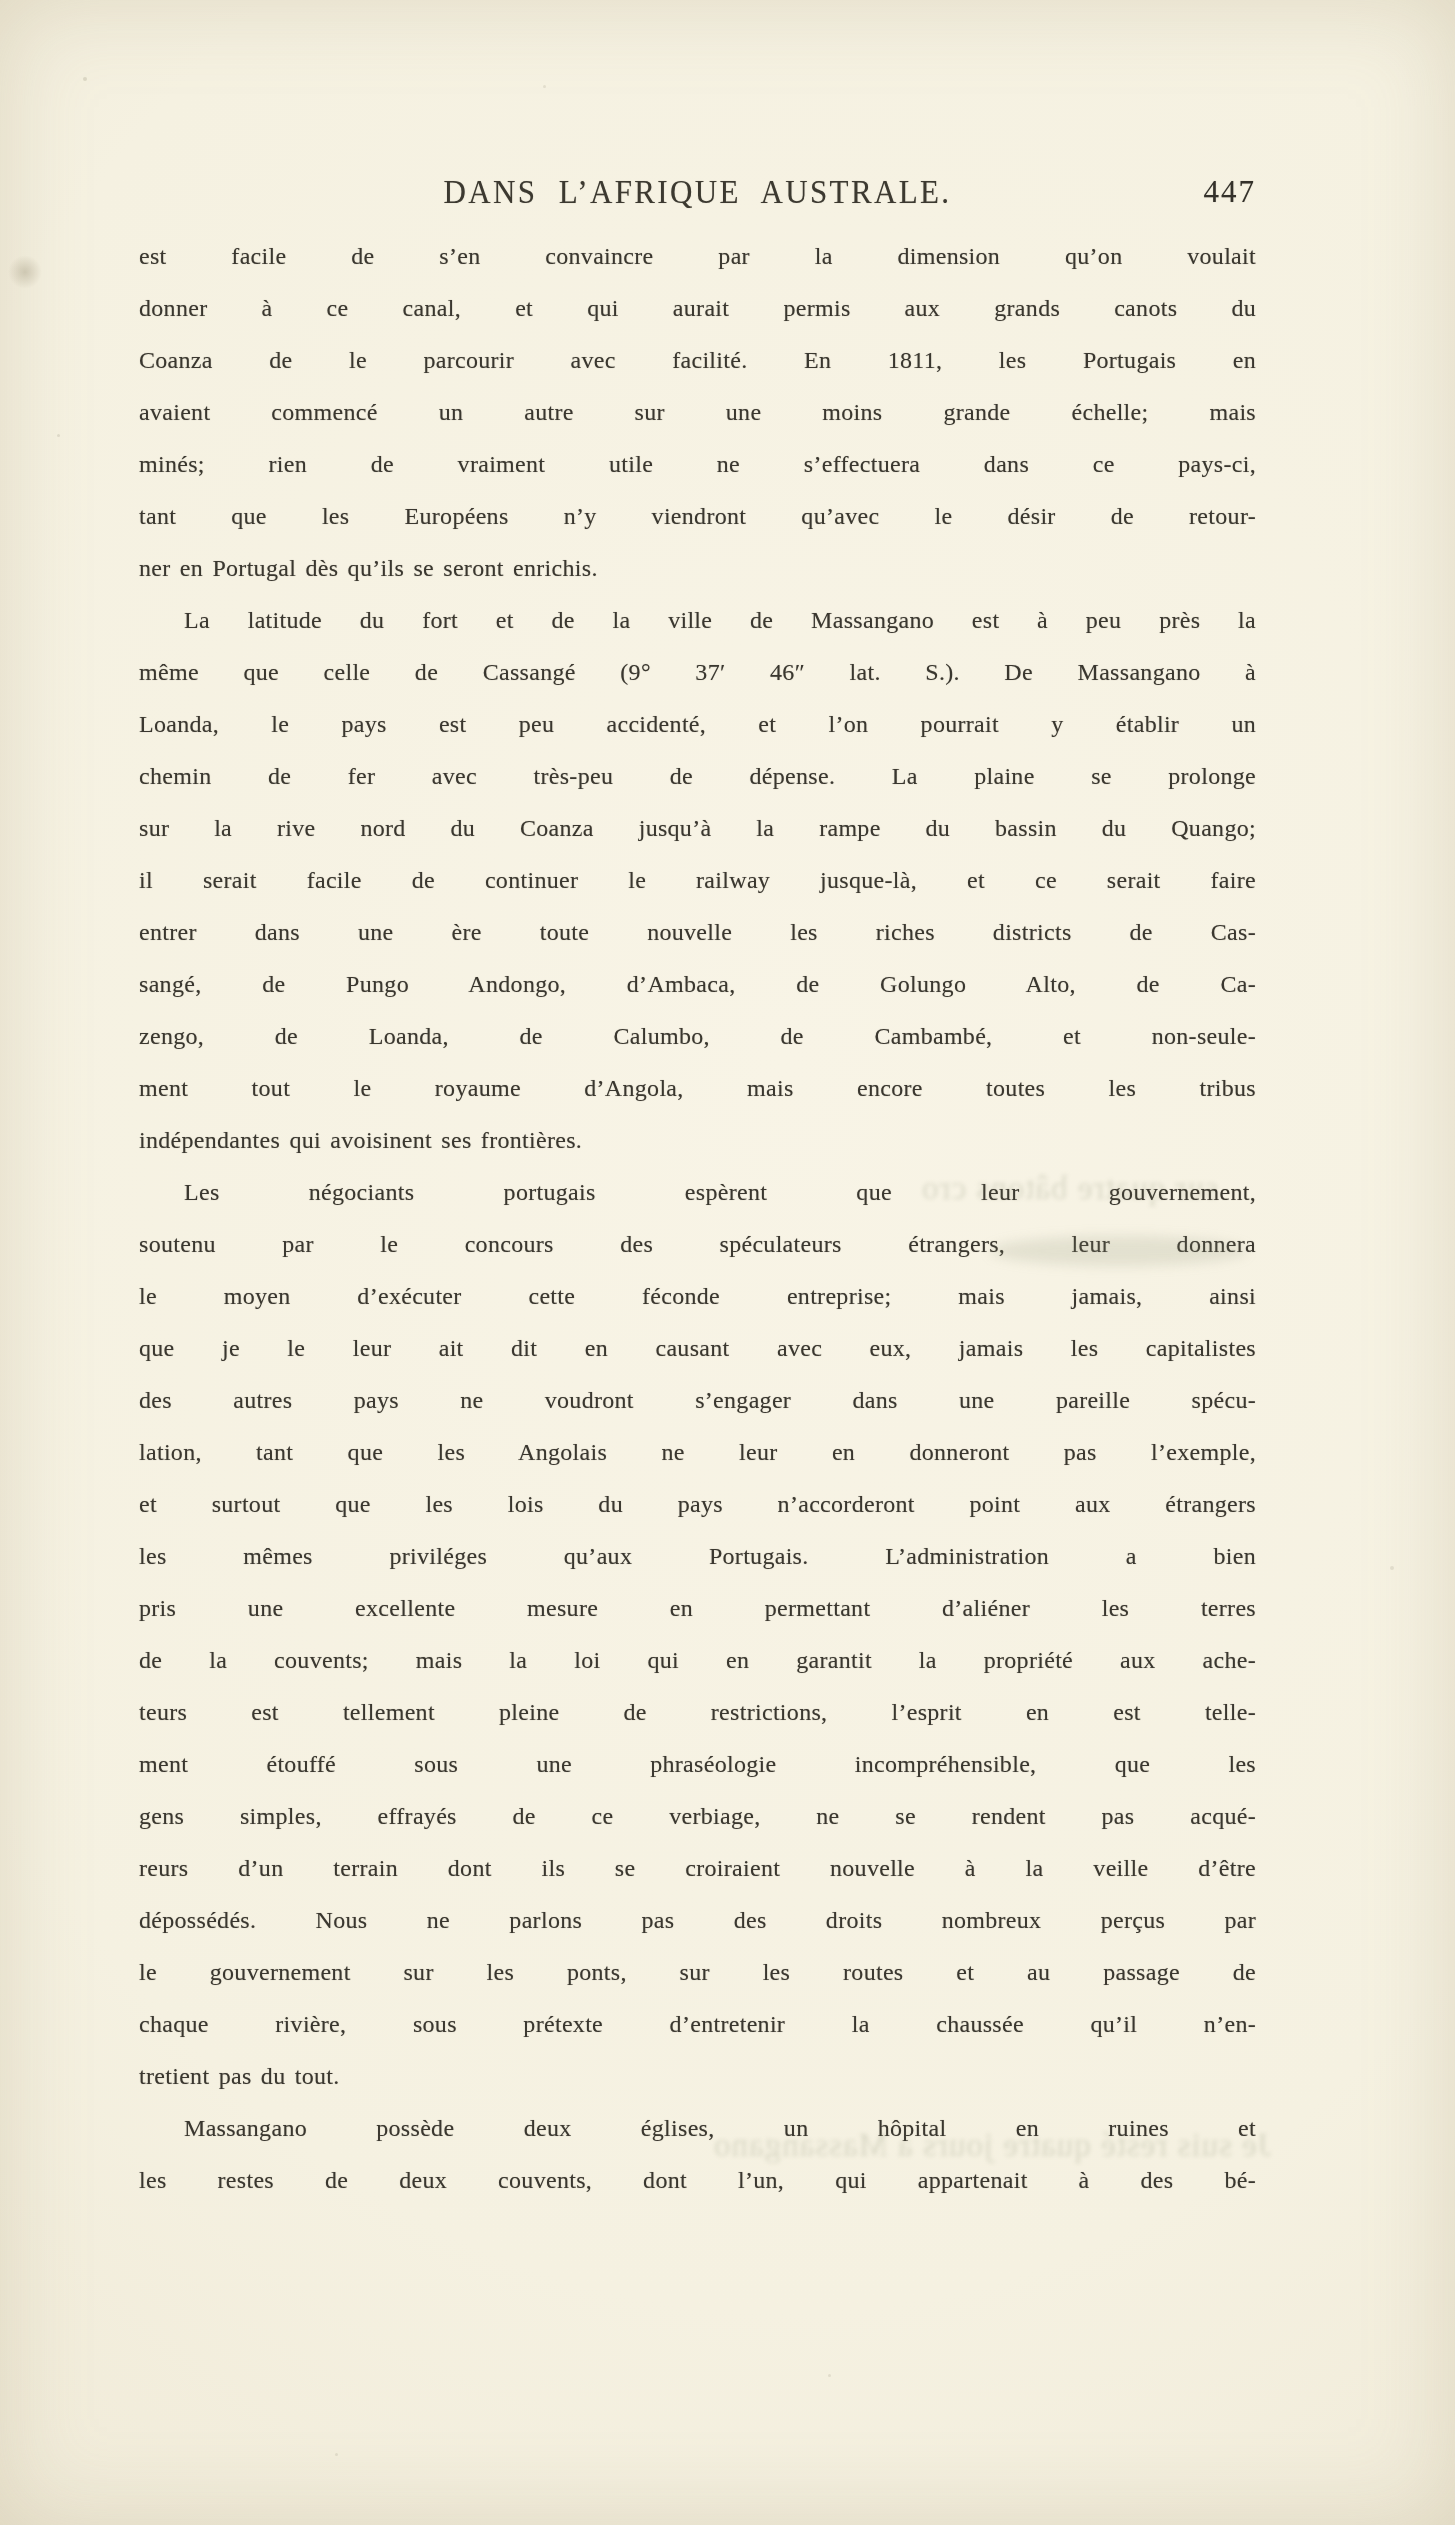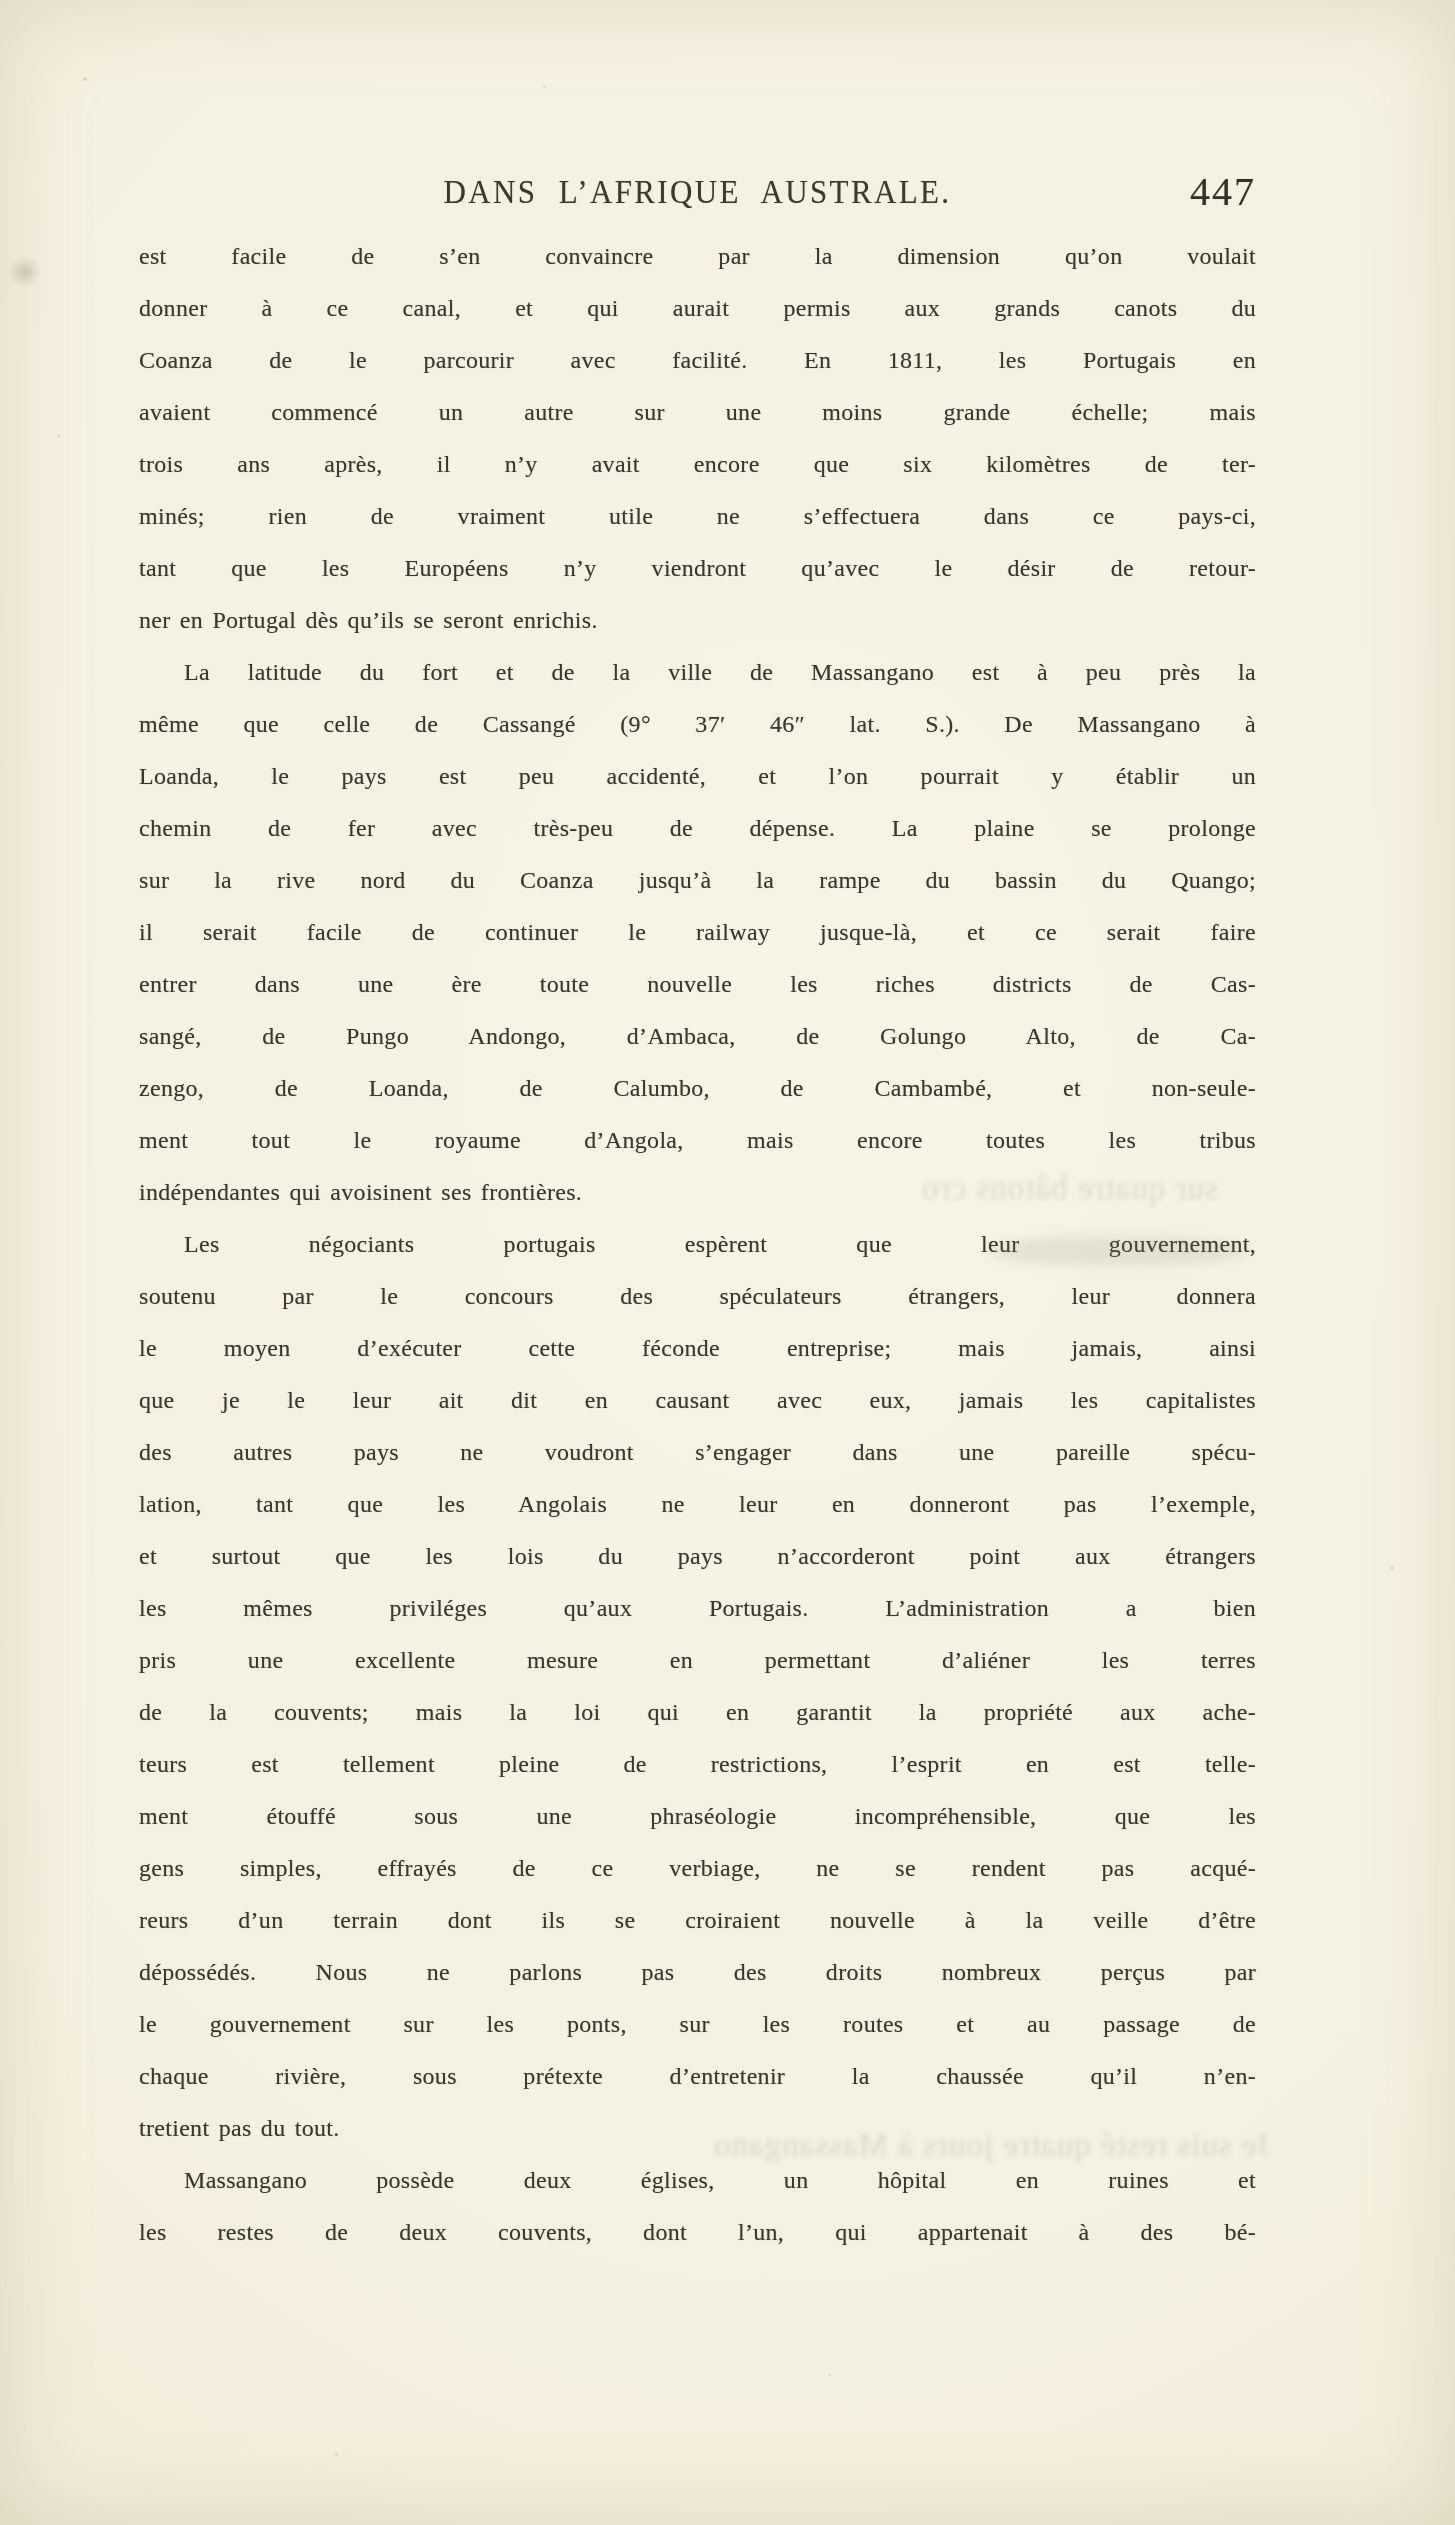"447" .page-number { font-size: 40px -> 31px }
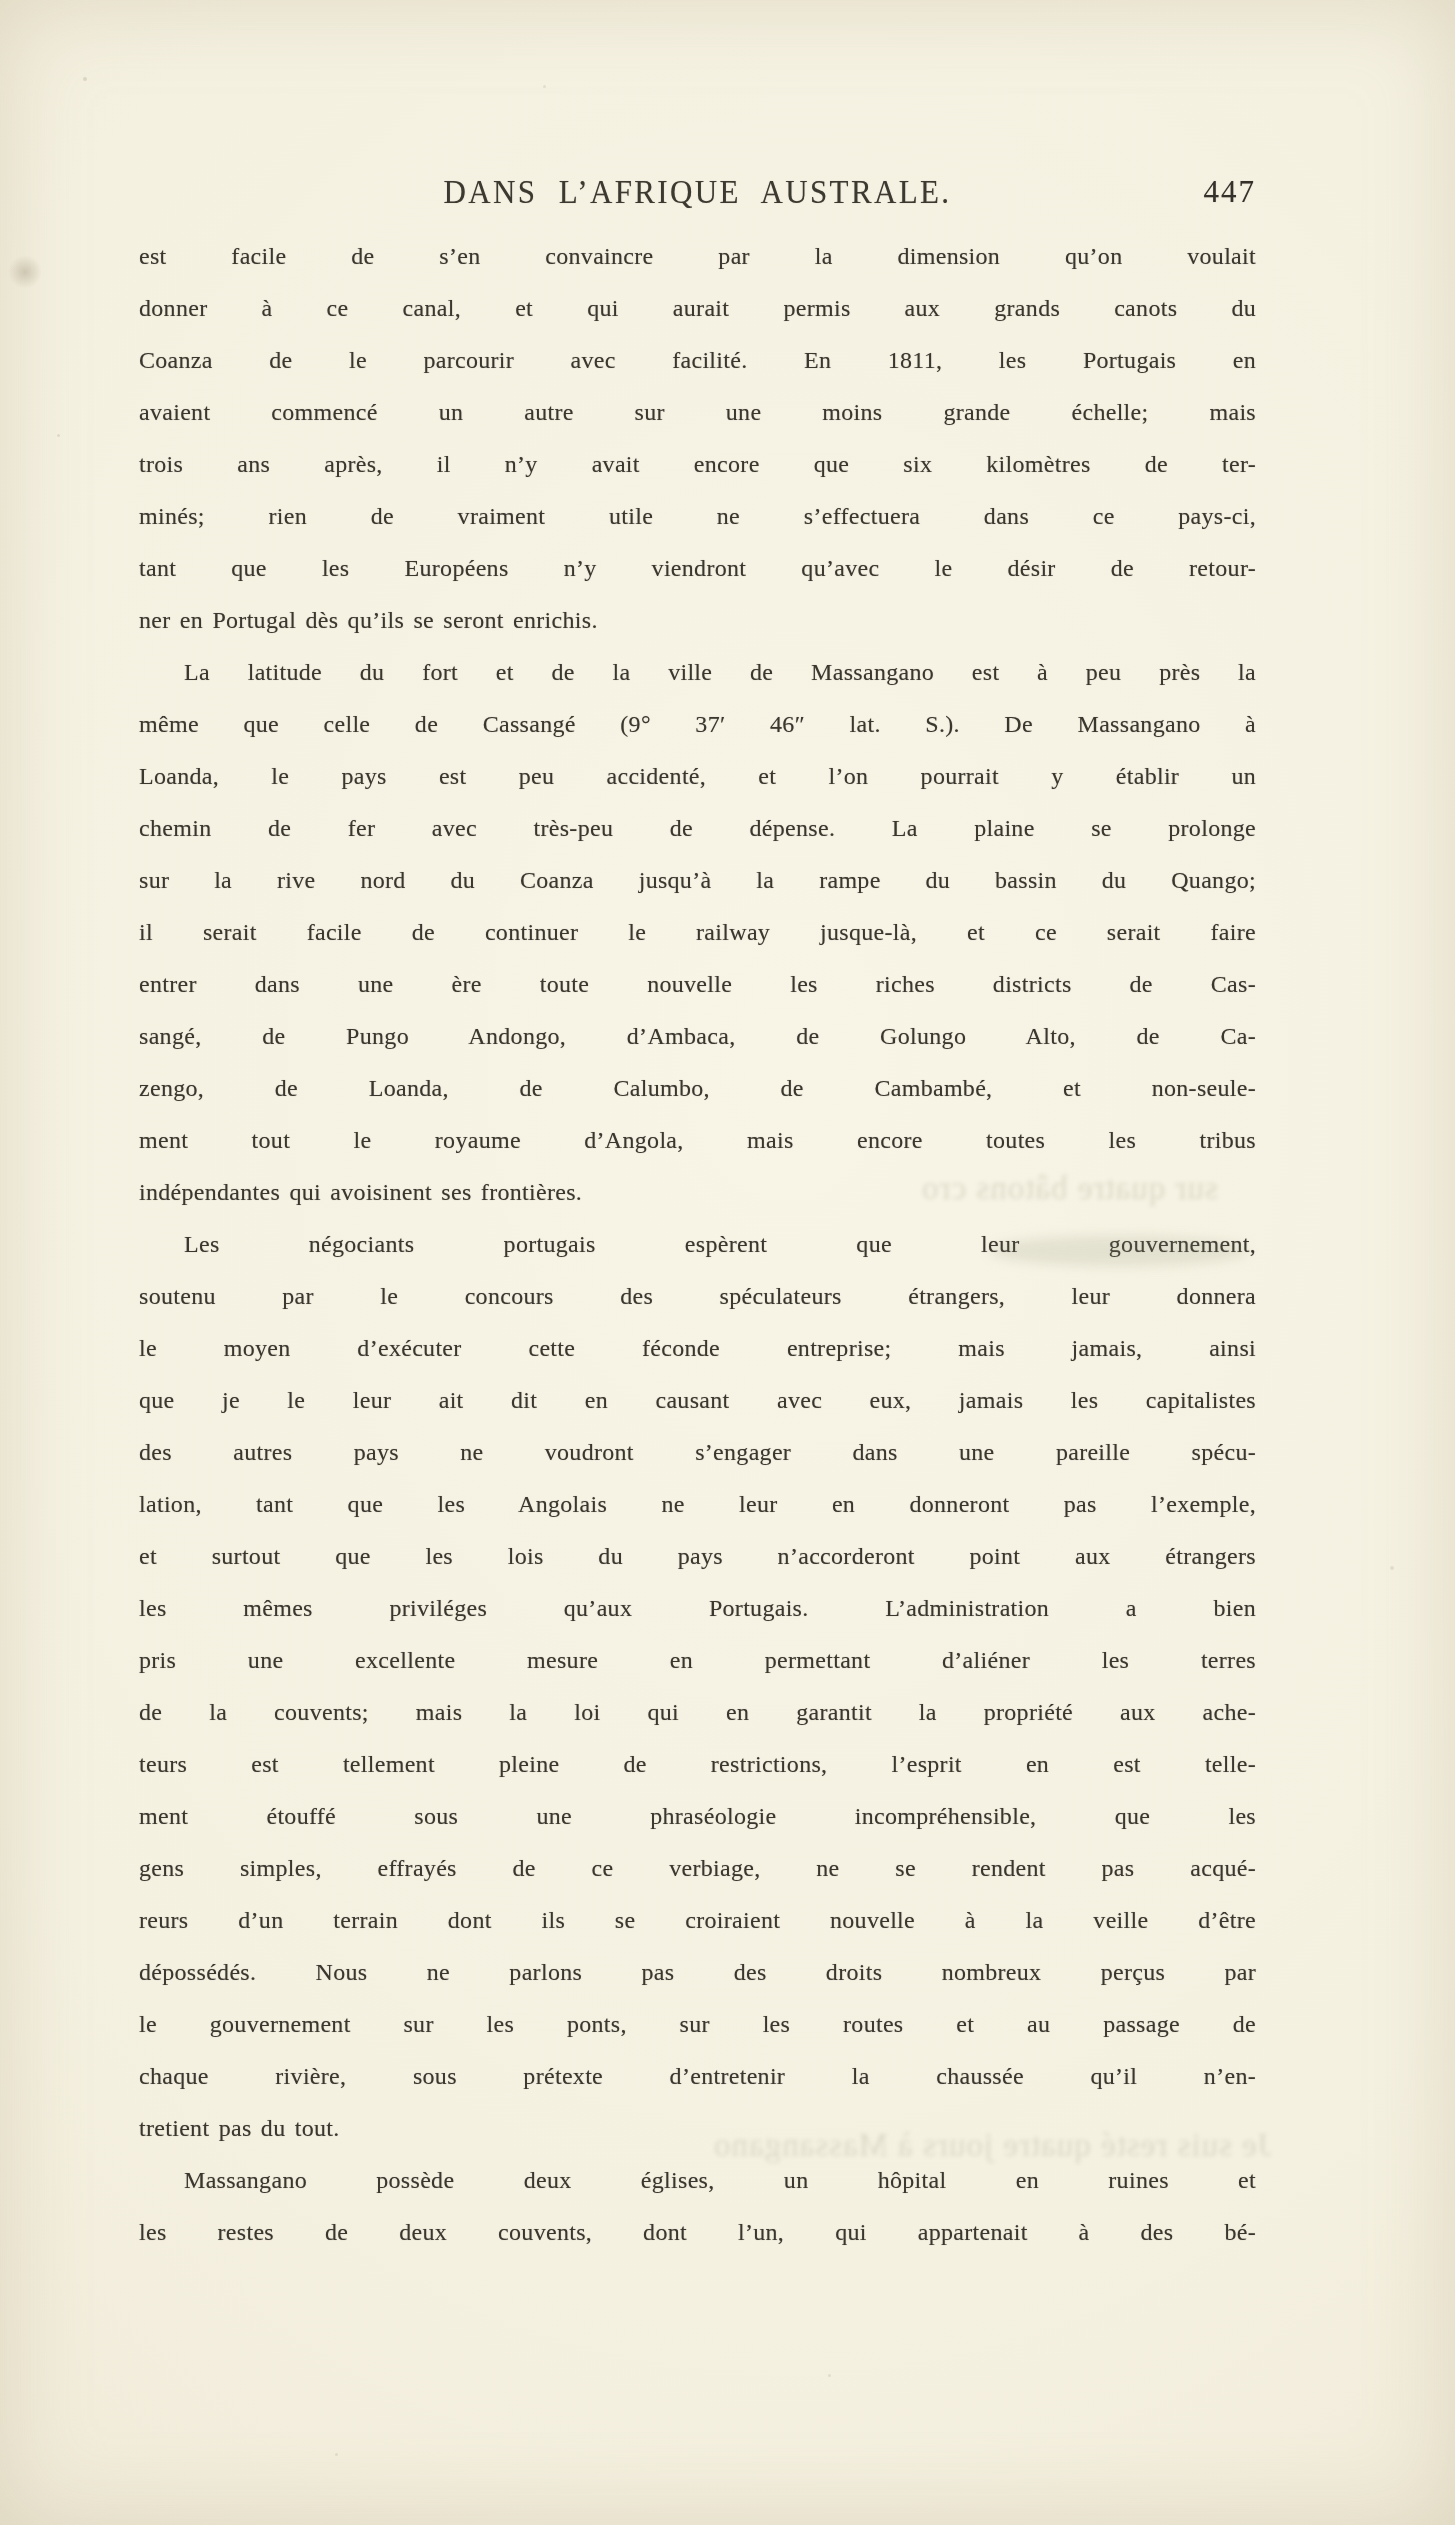"trois ans après, il n’y" div.ln { html: <div>trois ans après, il n’y avait encore que six kilomètres de ter-</div> -> none }
